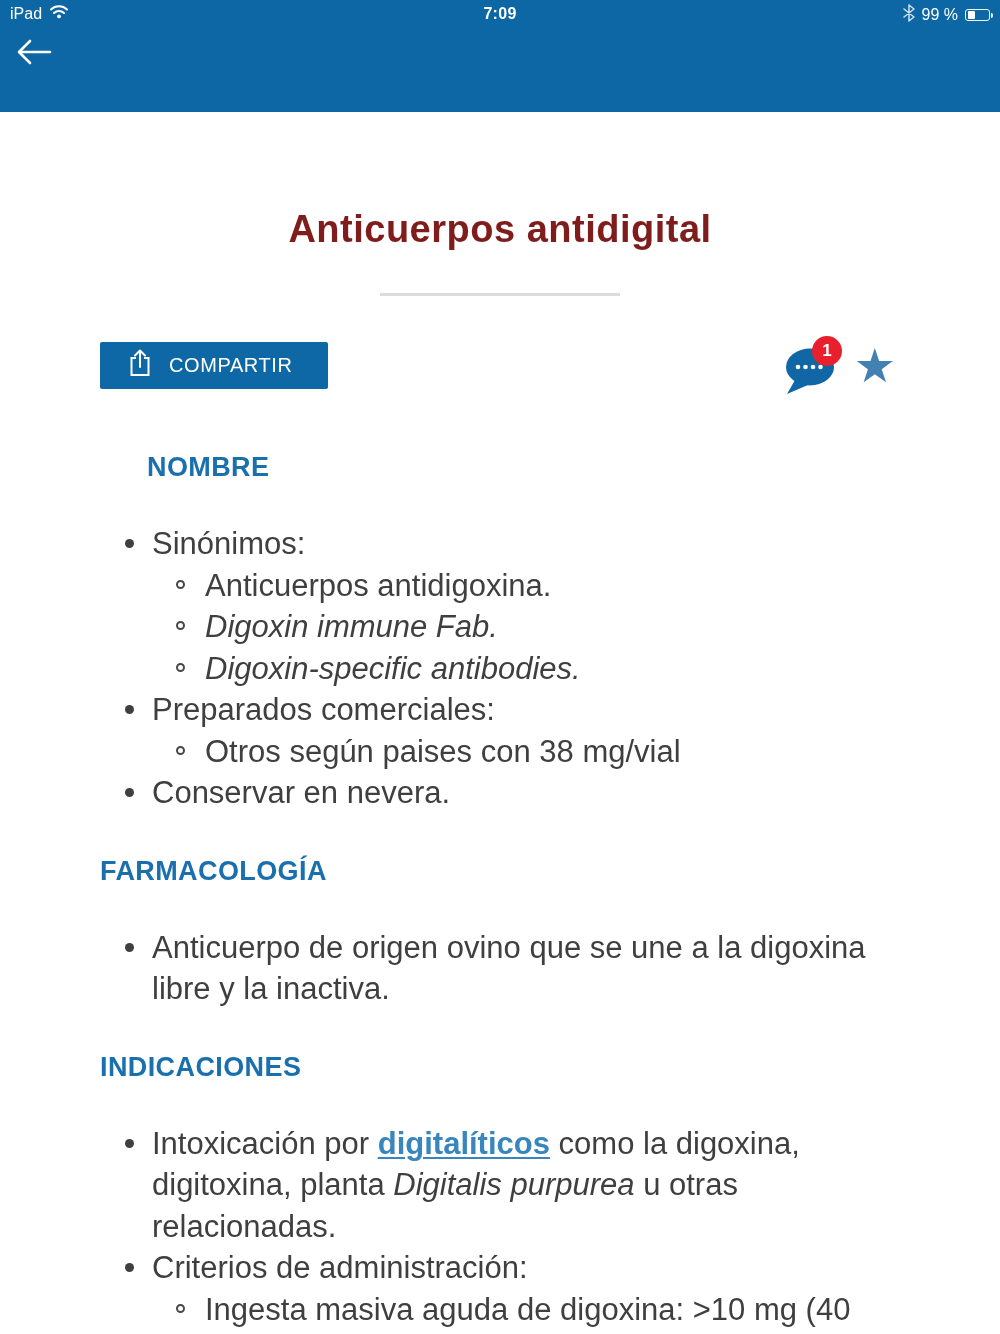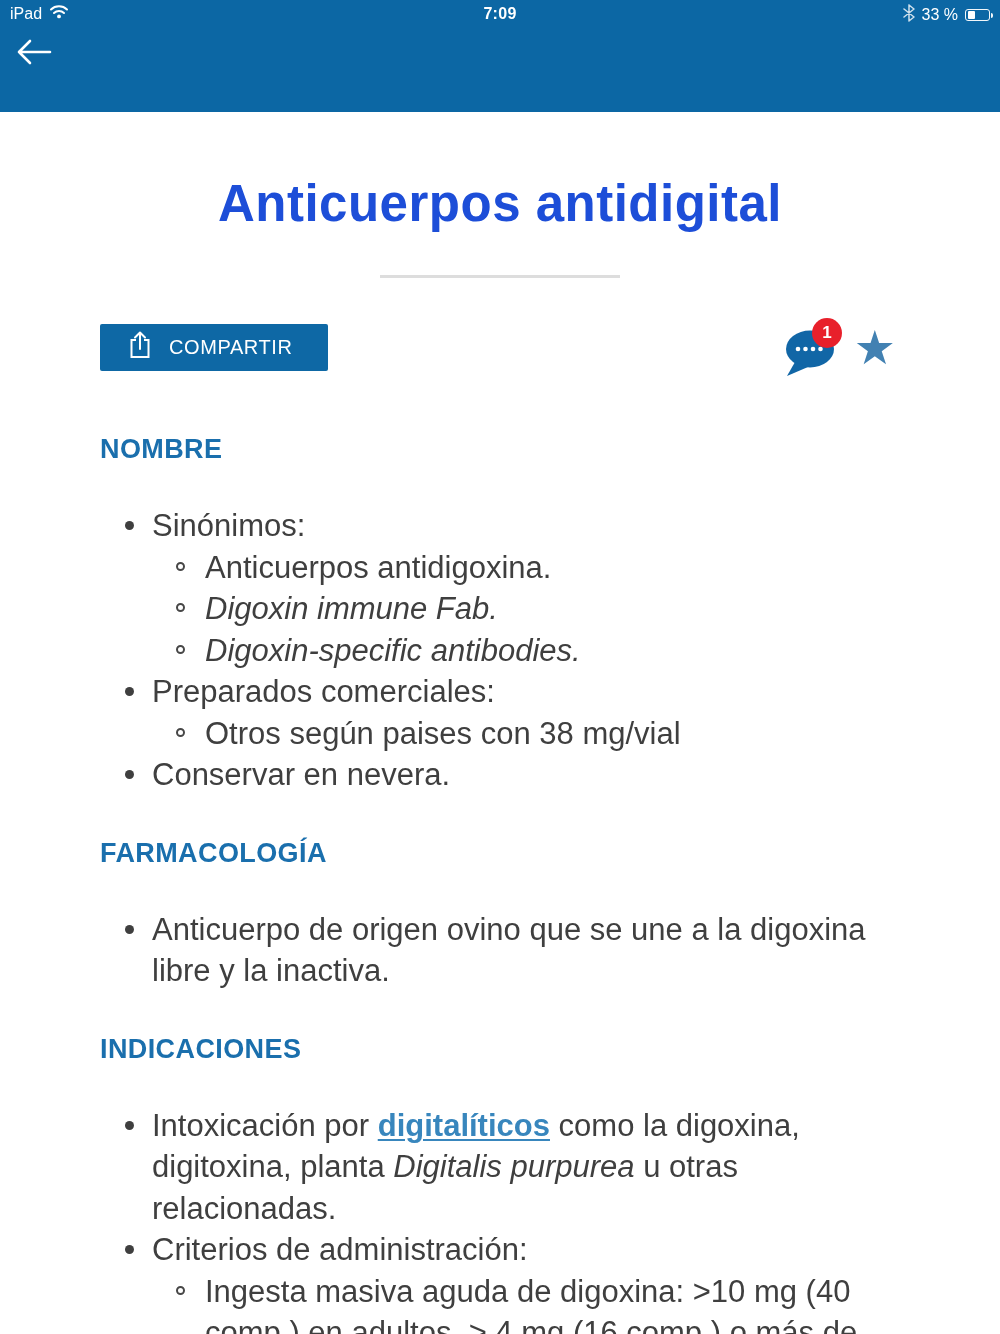"33 %" span { text: 33 -> 99 }
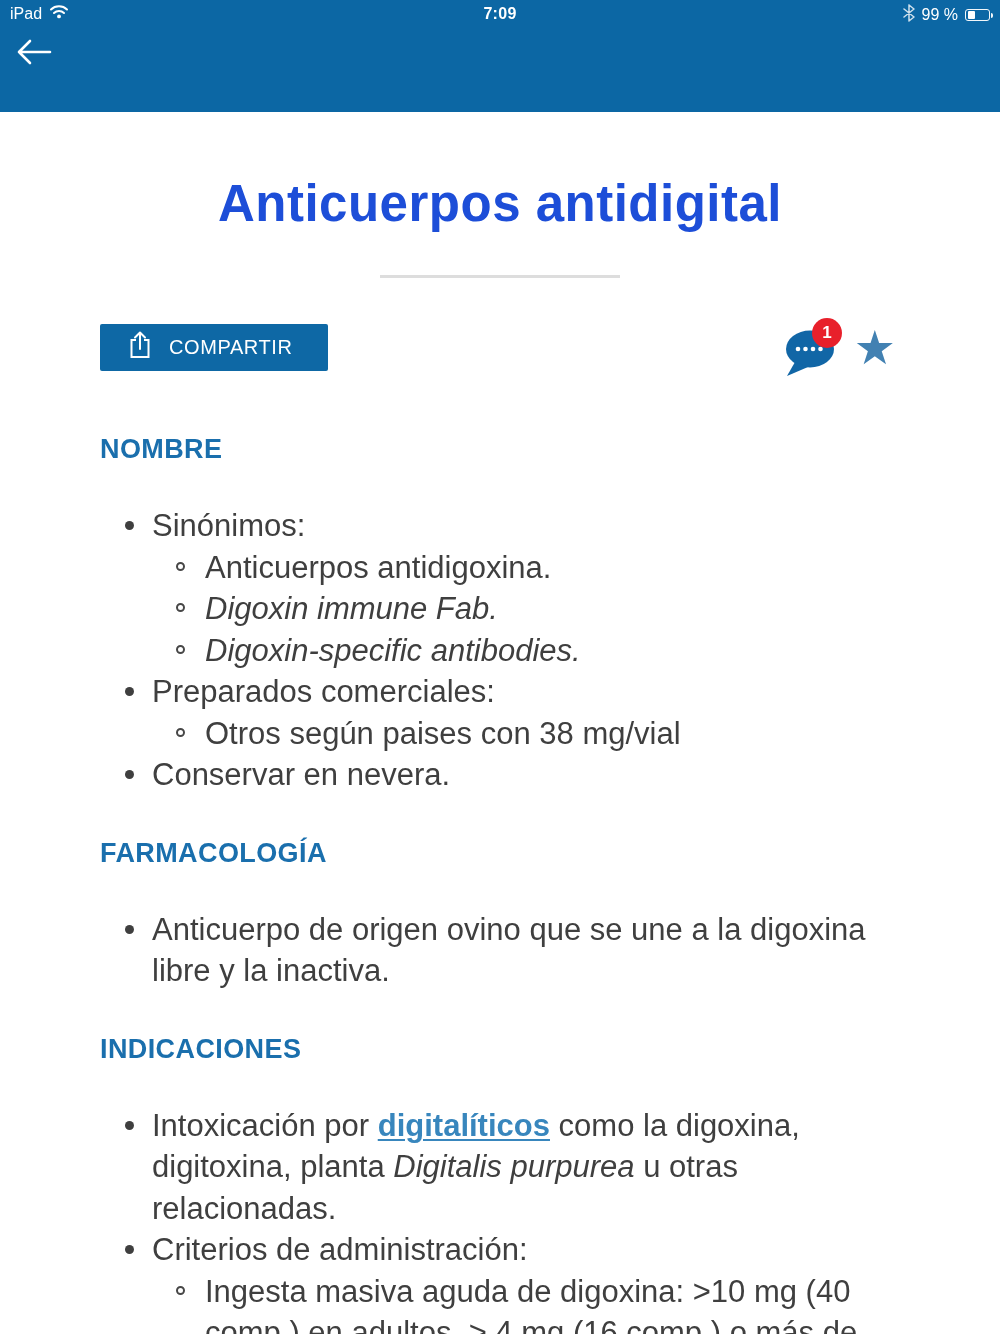"Anticuerpos antidigital" .page-title { color: #1d4ed8 -> #7f1d1d; font-size: 51px -> 38px; margin: 62px 0 0 -> 96px 0 0 }
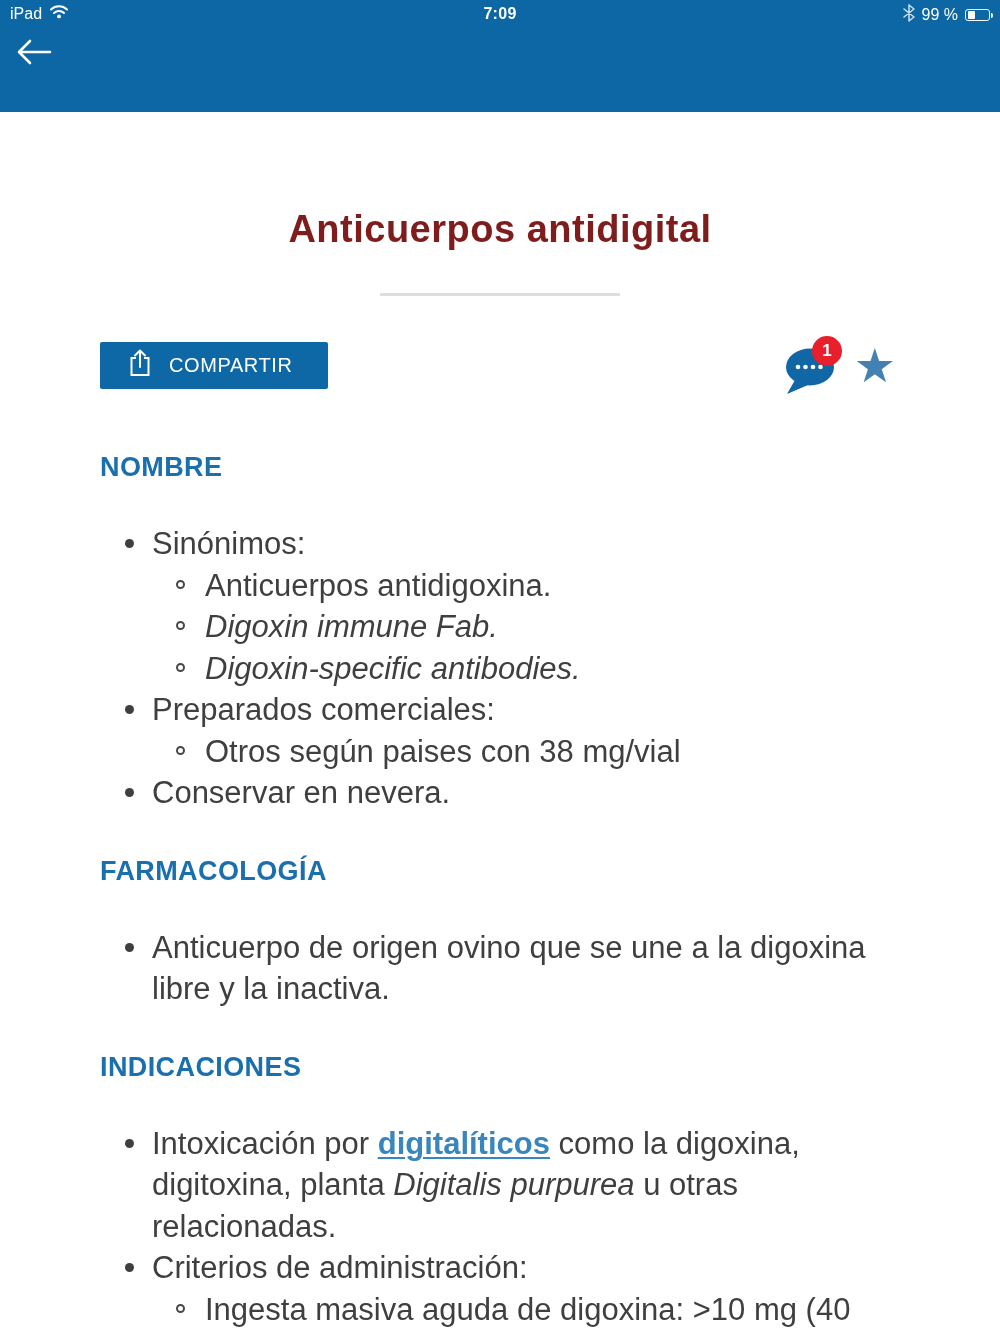"NOMBRE" .sections .section-heading:first-child { margin-left: none -> 47px }
